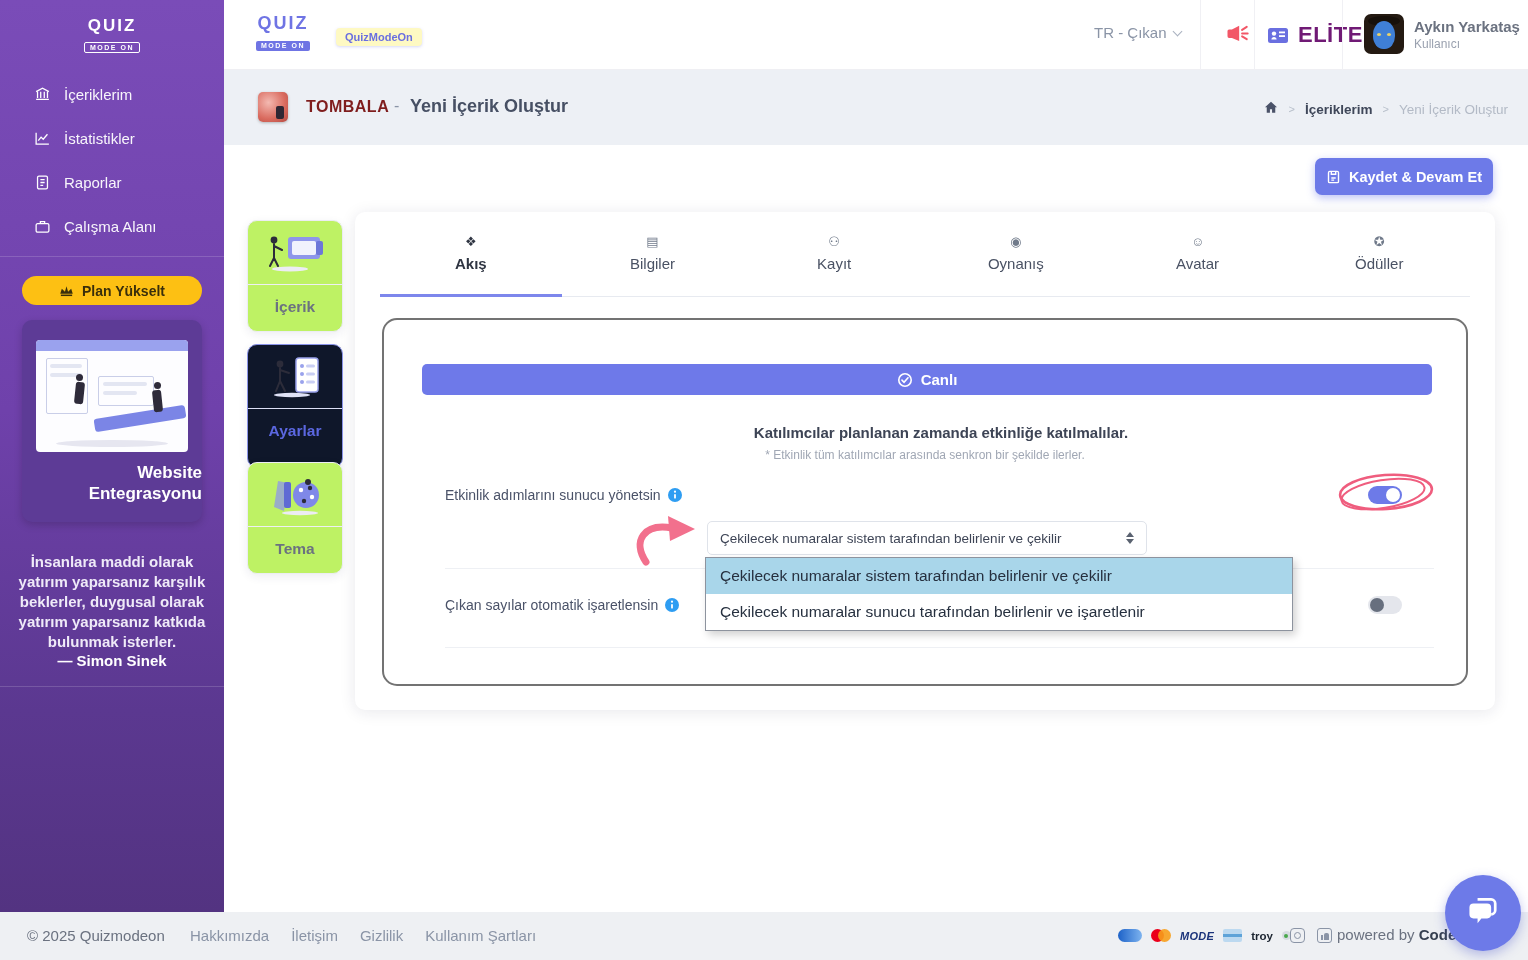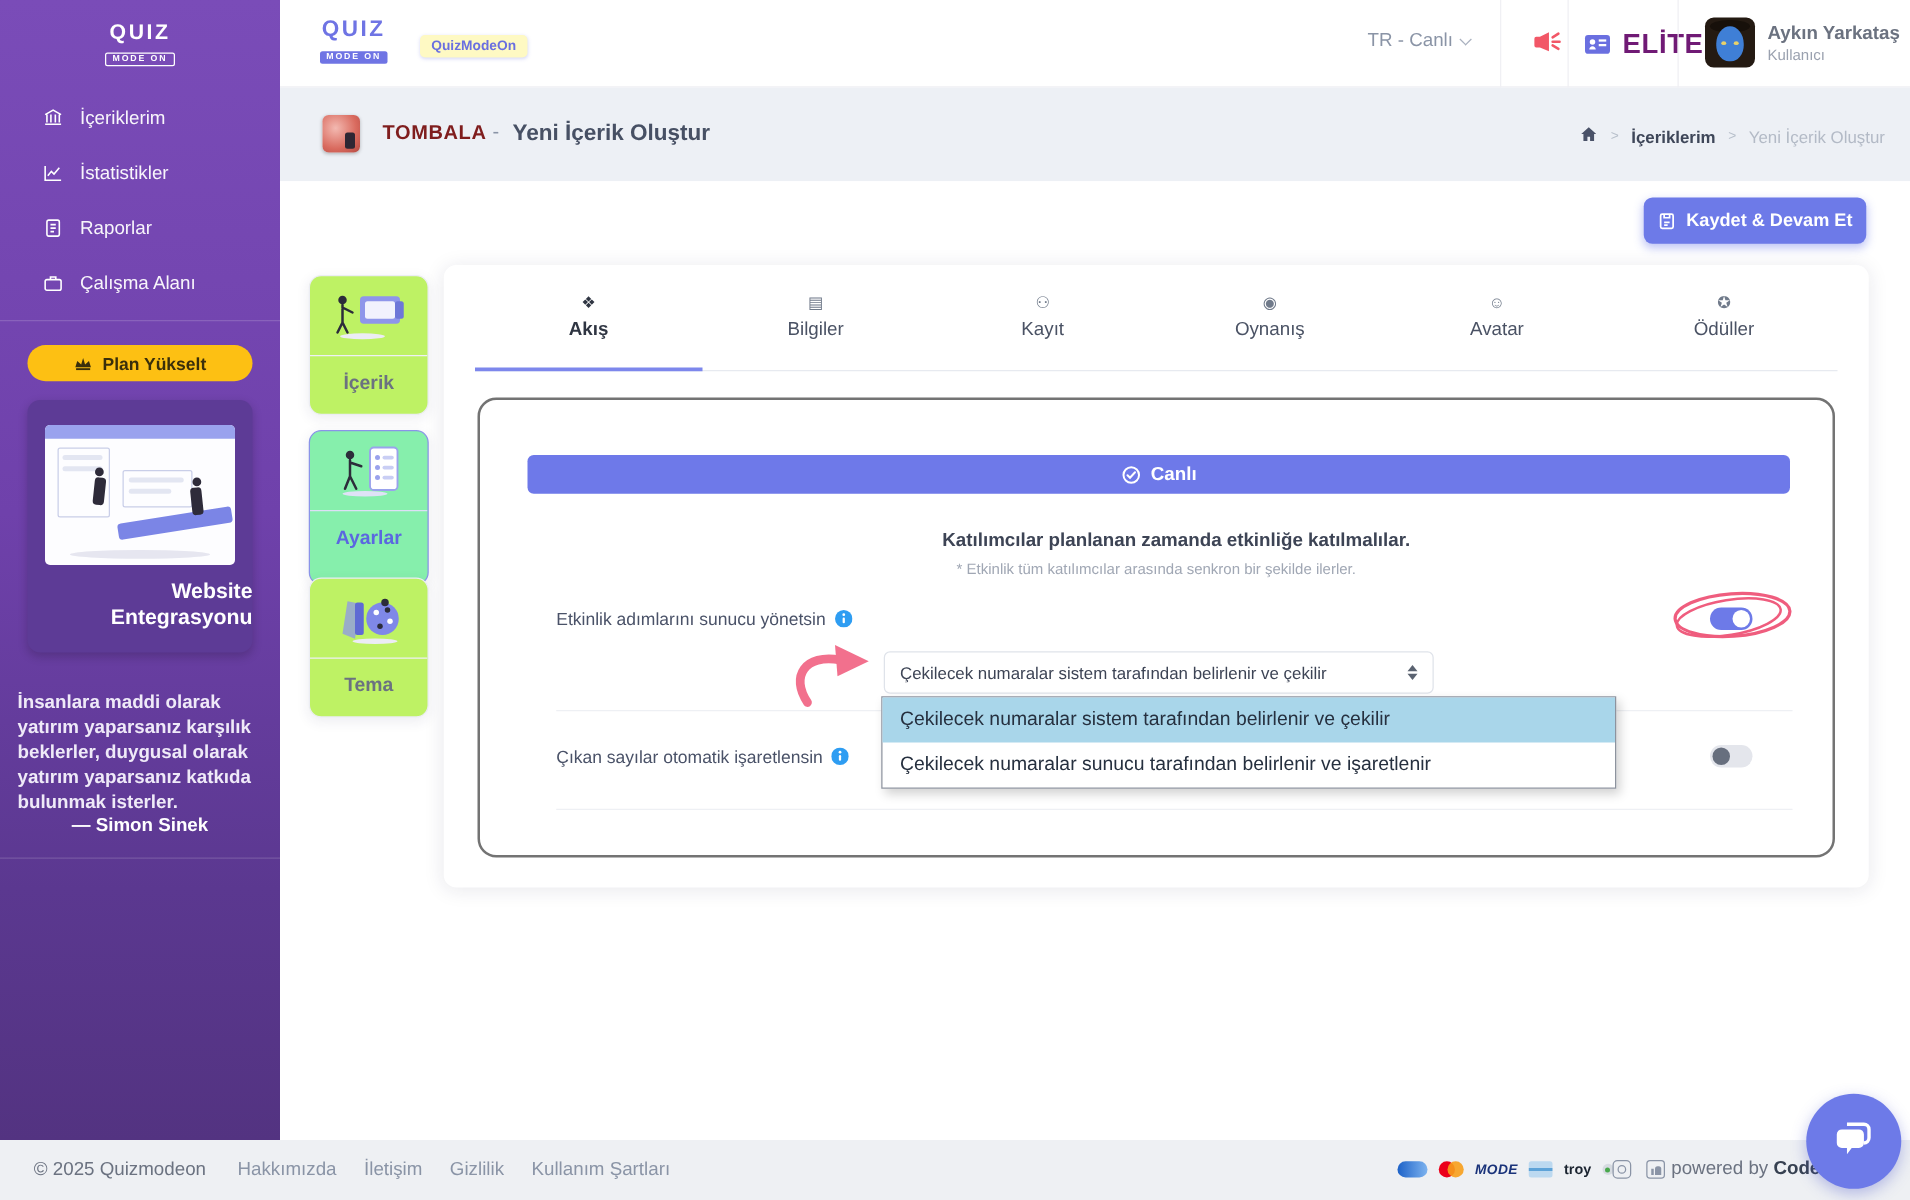"TR - Canlı" span { text: Canlı -> Çıkan }
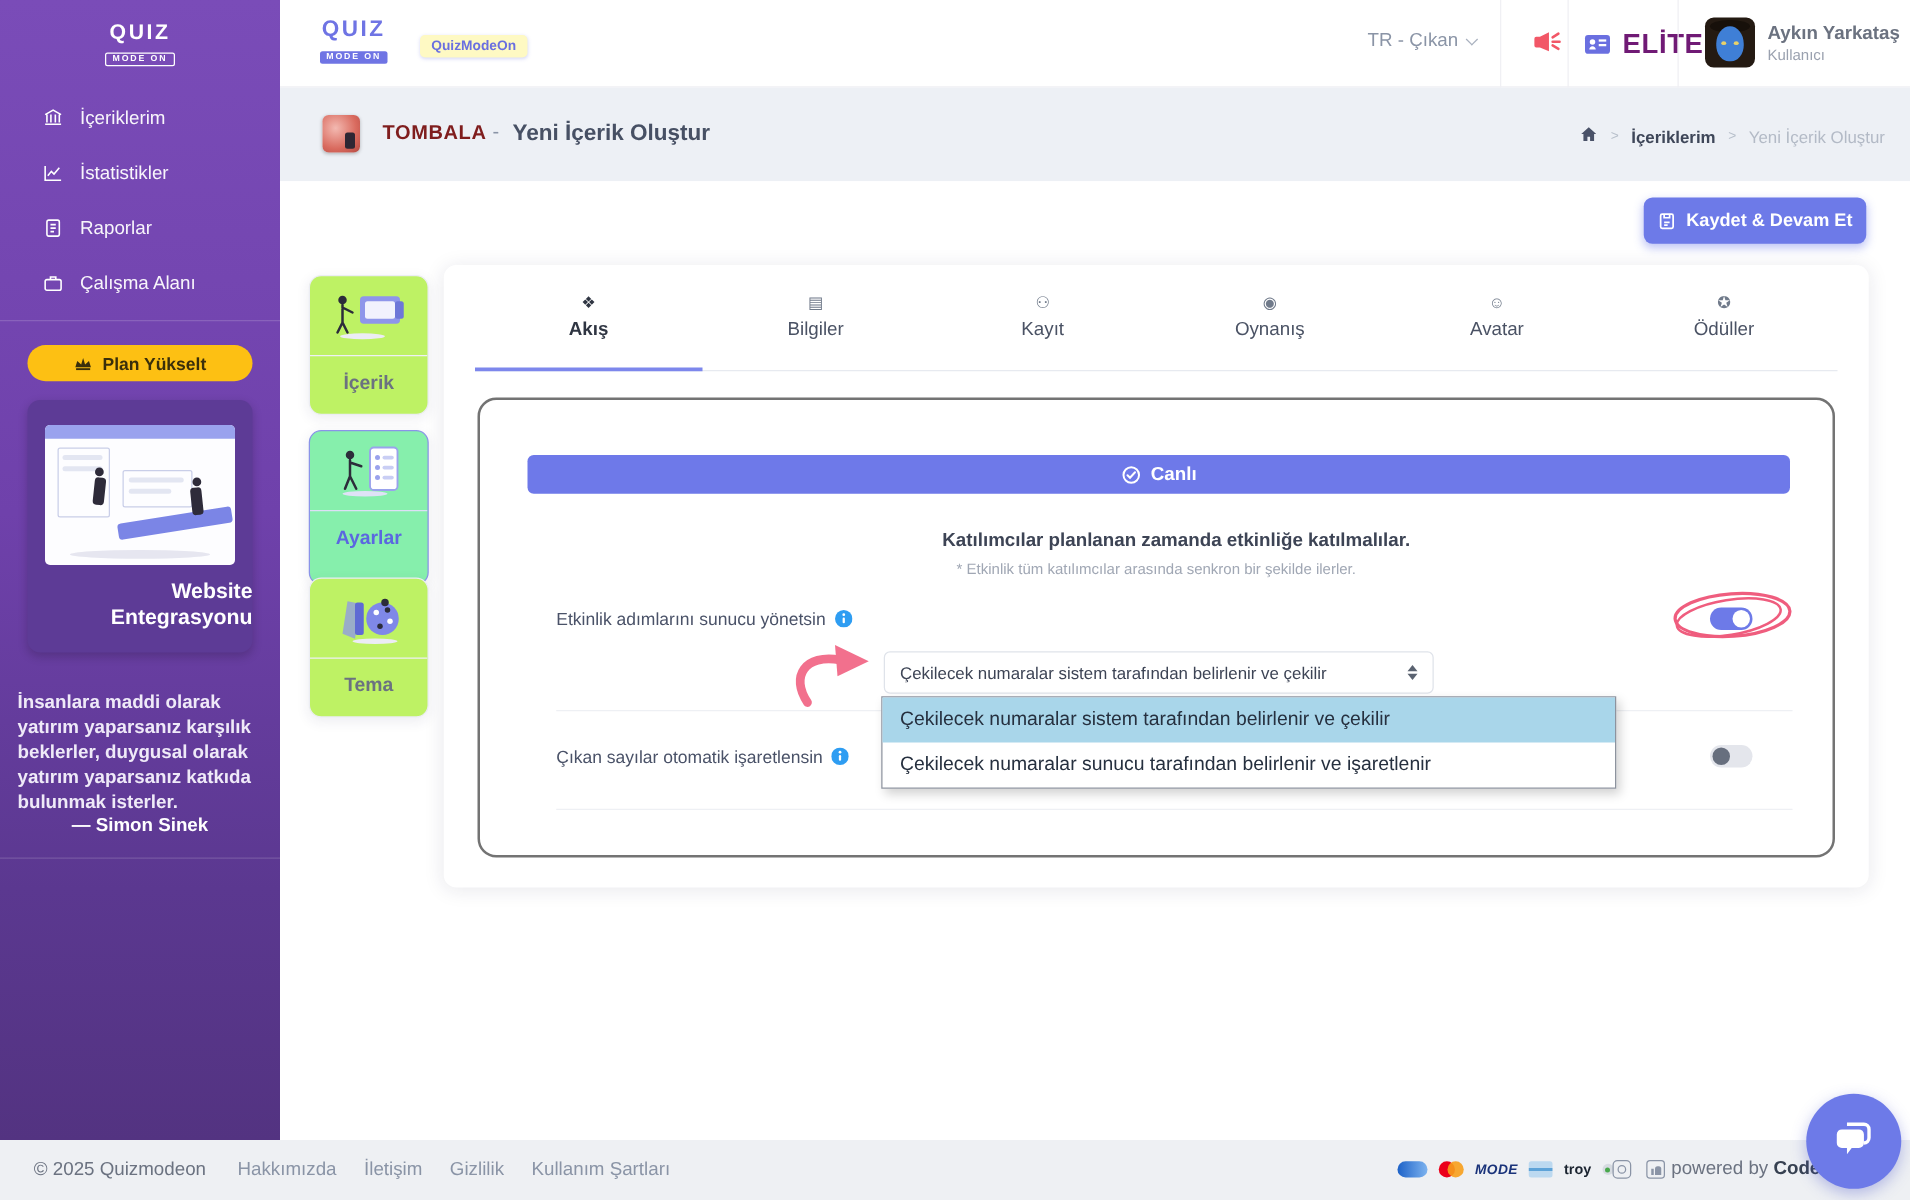"Ayarlar" .st-ayarlar { background: #86efac -> #0f172a }
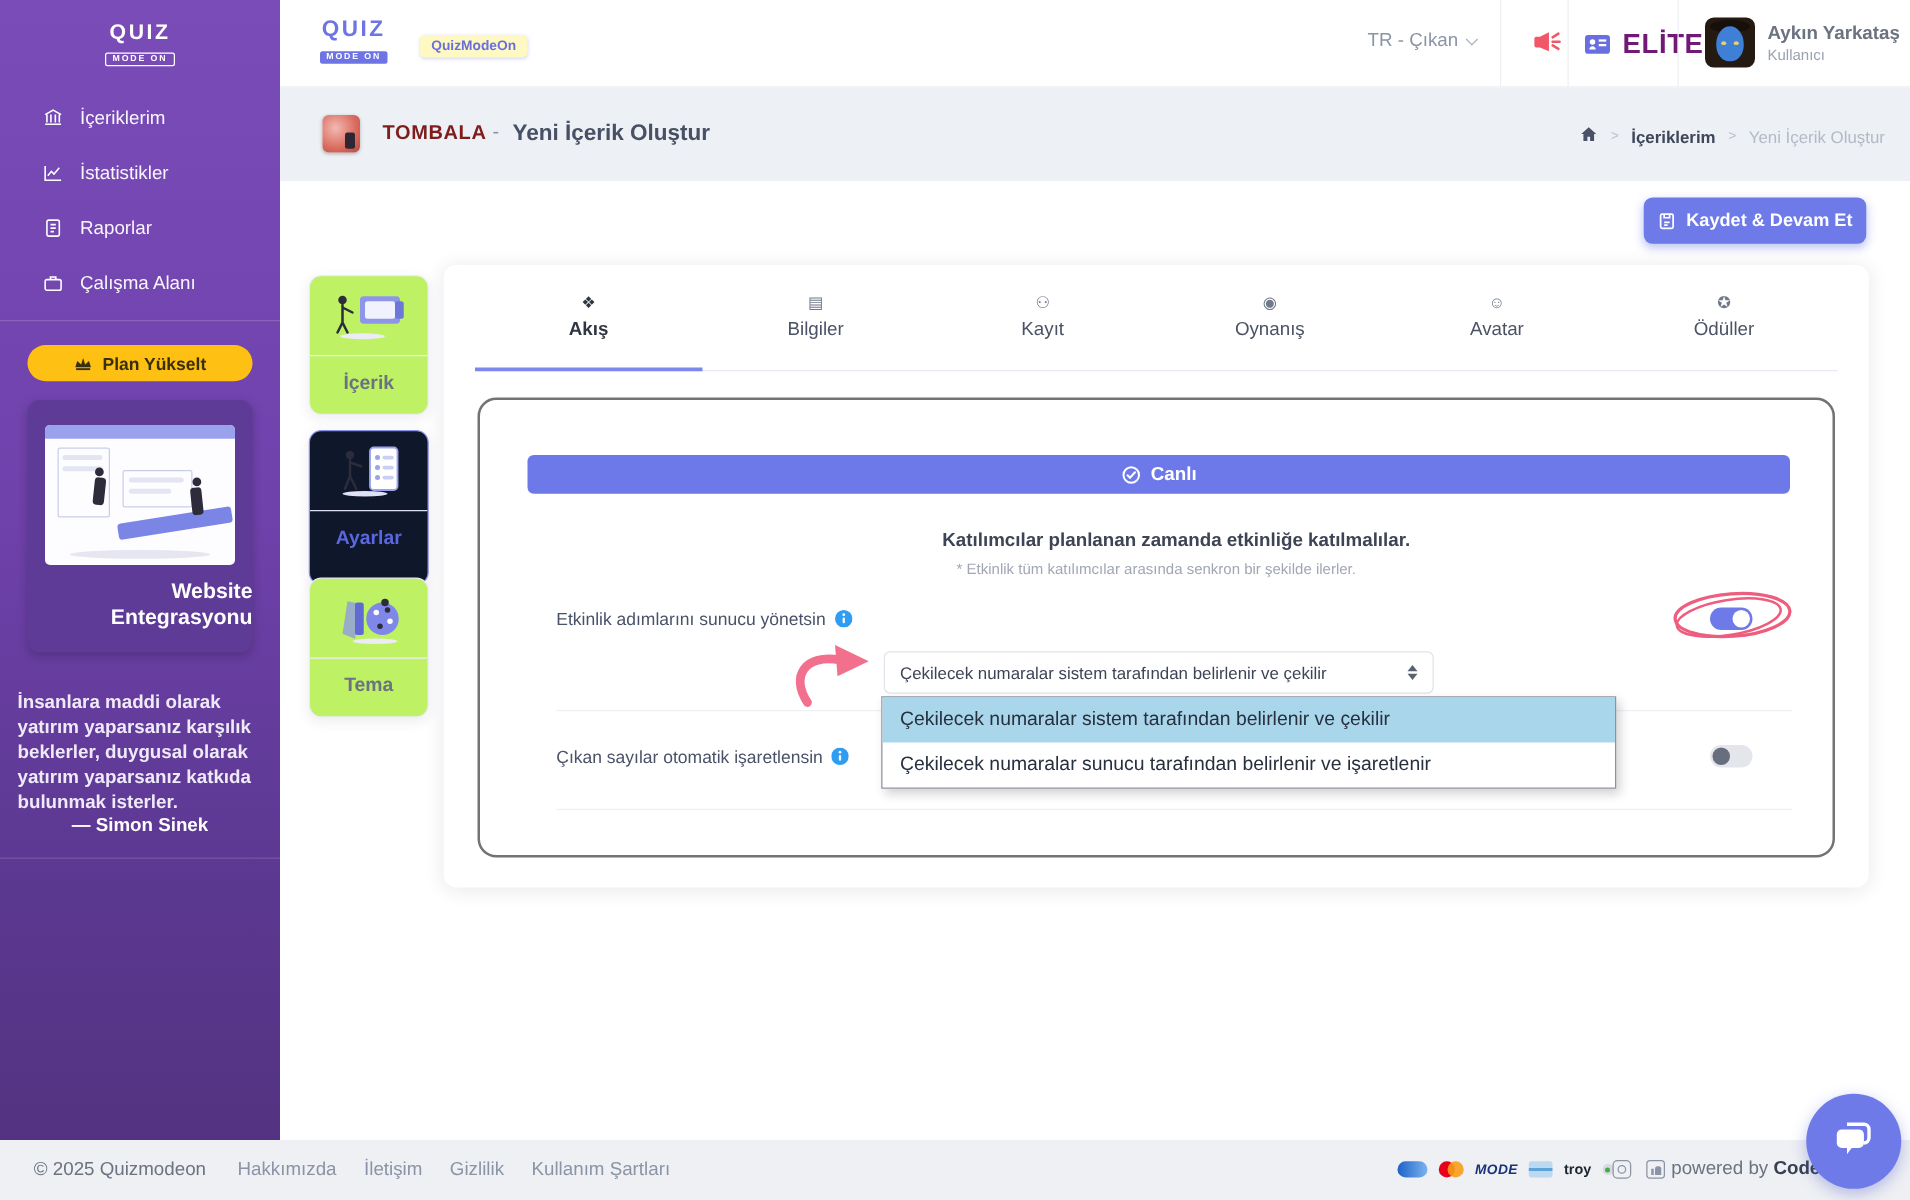"İnsanlara maddi olarak yatırım" .quote { text-align: none -> center }
